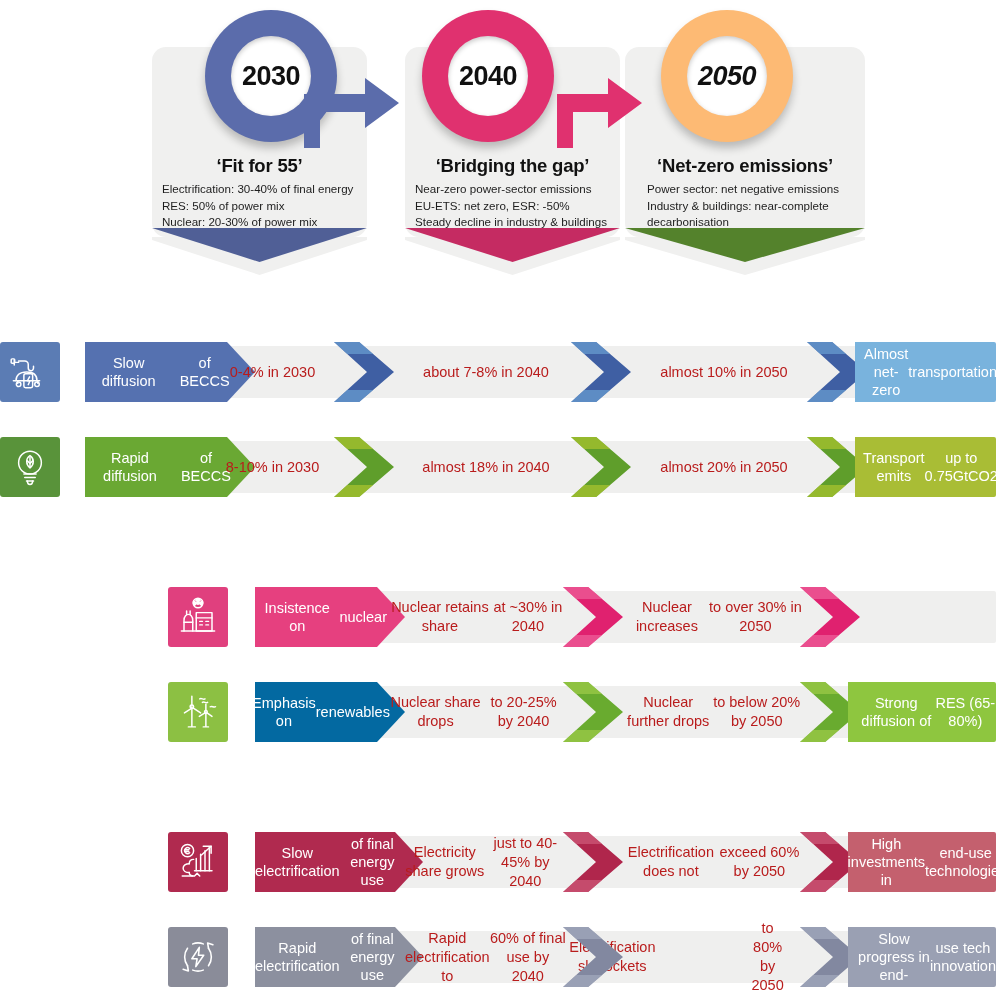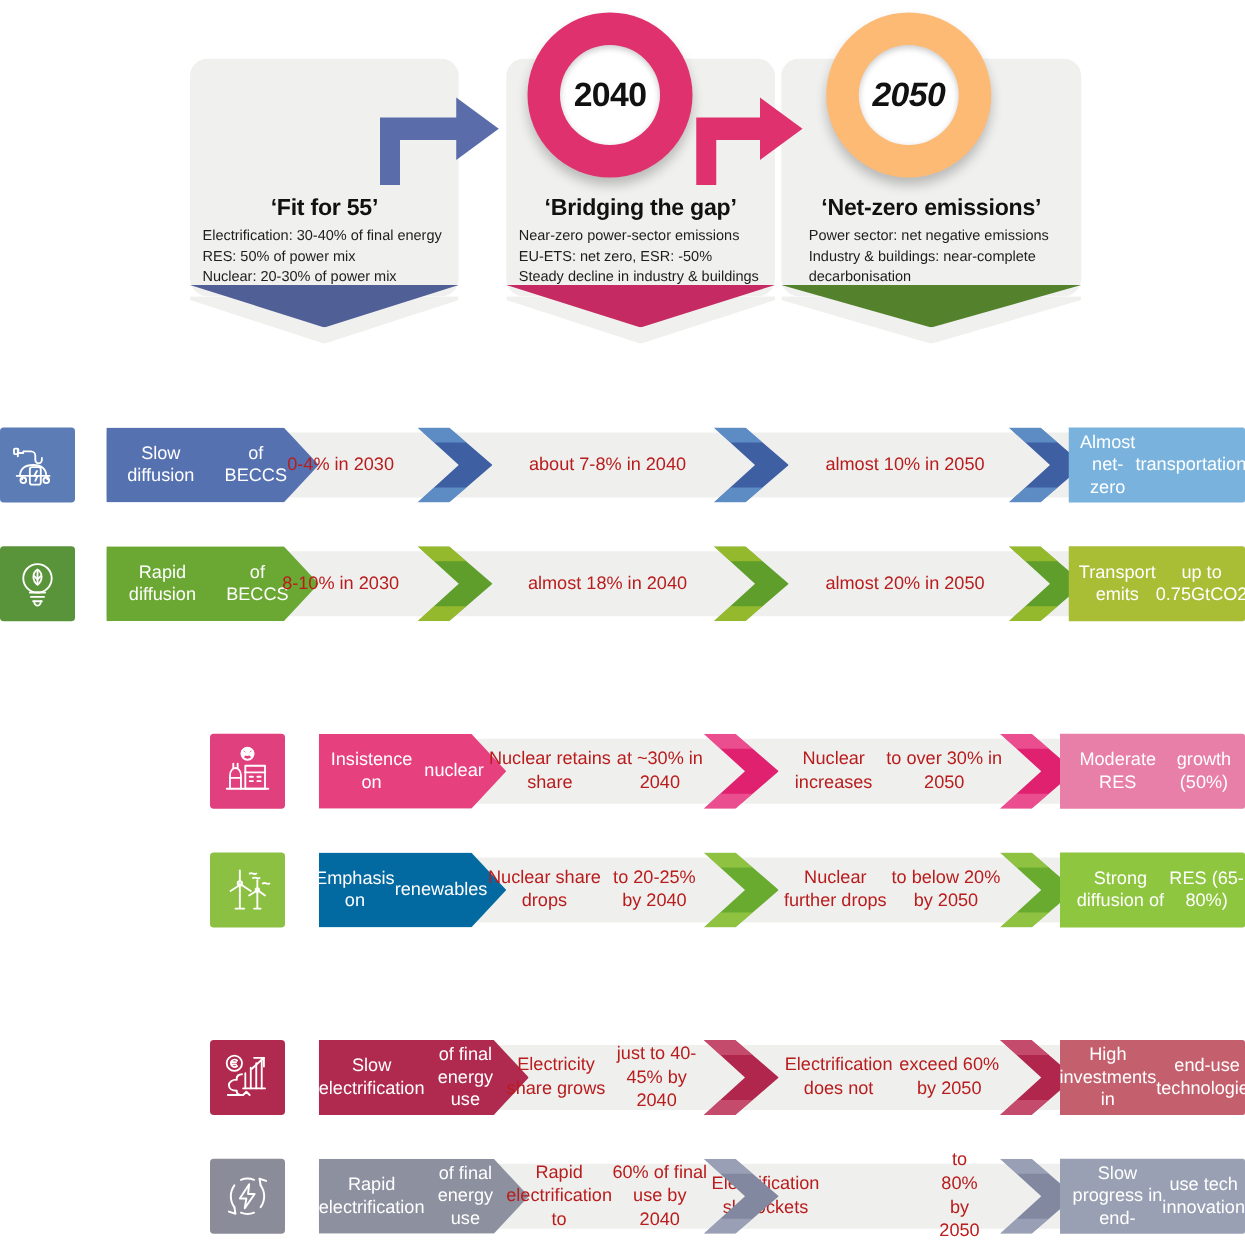"2030" div.donut { html: none -> <div> <div>2030</div> </div> }
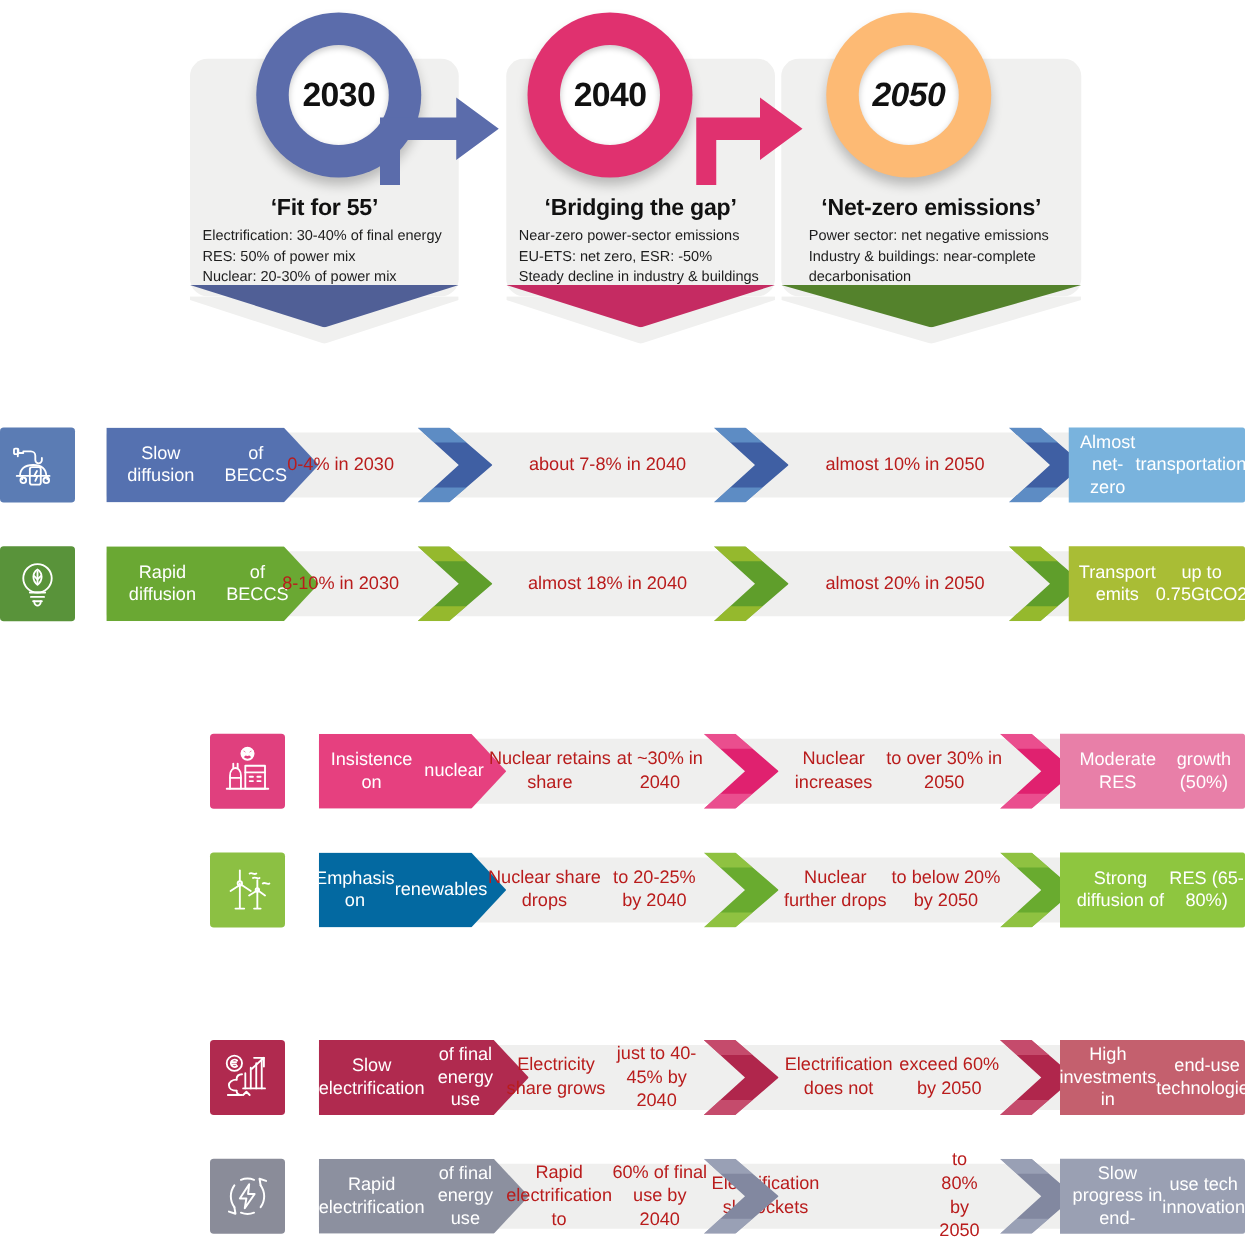"Moderate RES" div.end-tag { html: <div> <span>Moderate RES</span> <br> <span>growth (50%)</span> </div> -> none }
